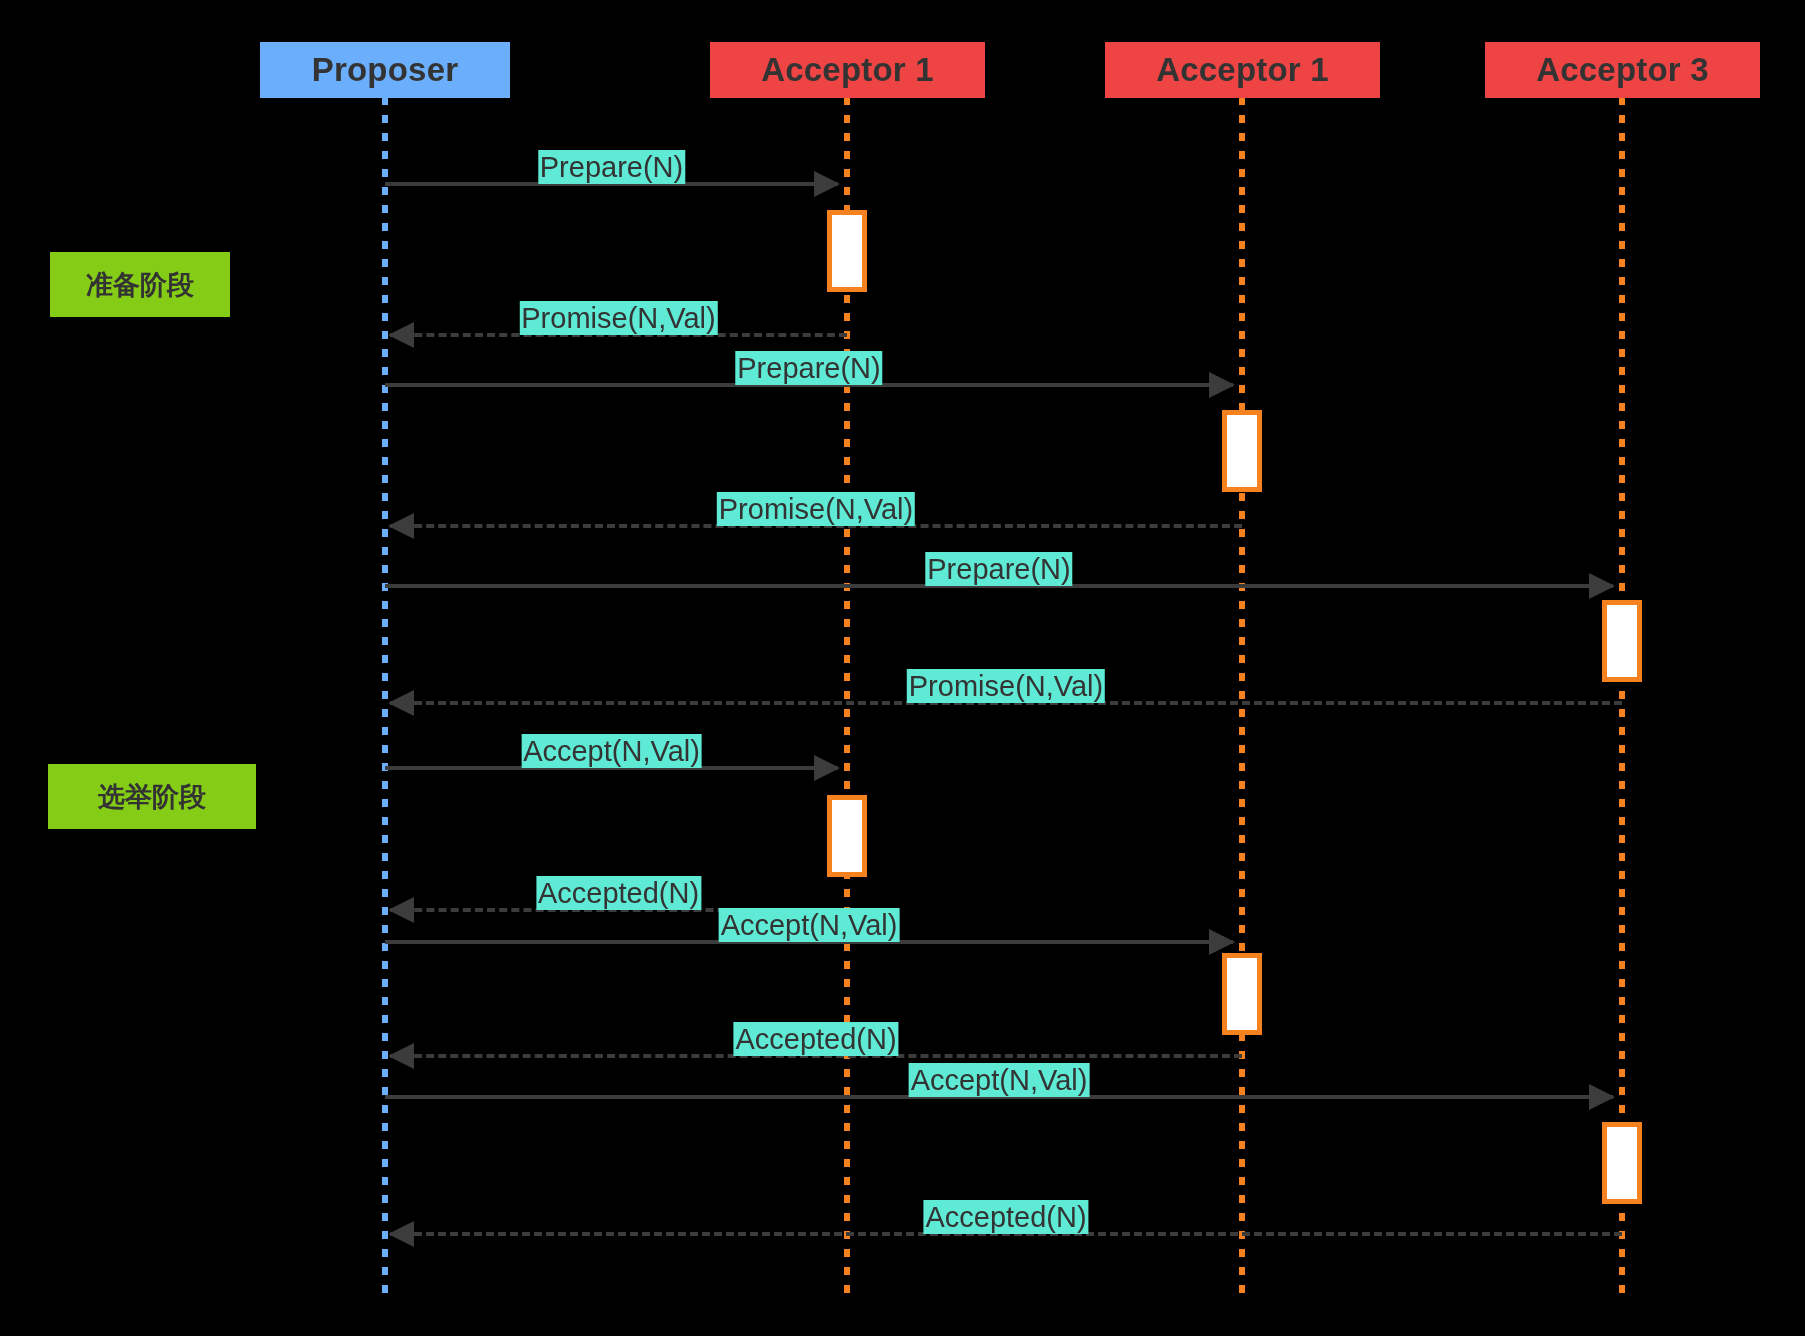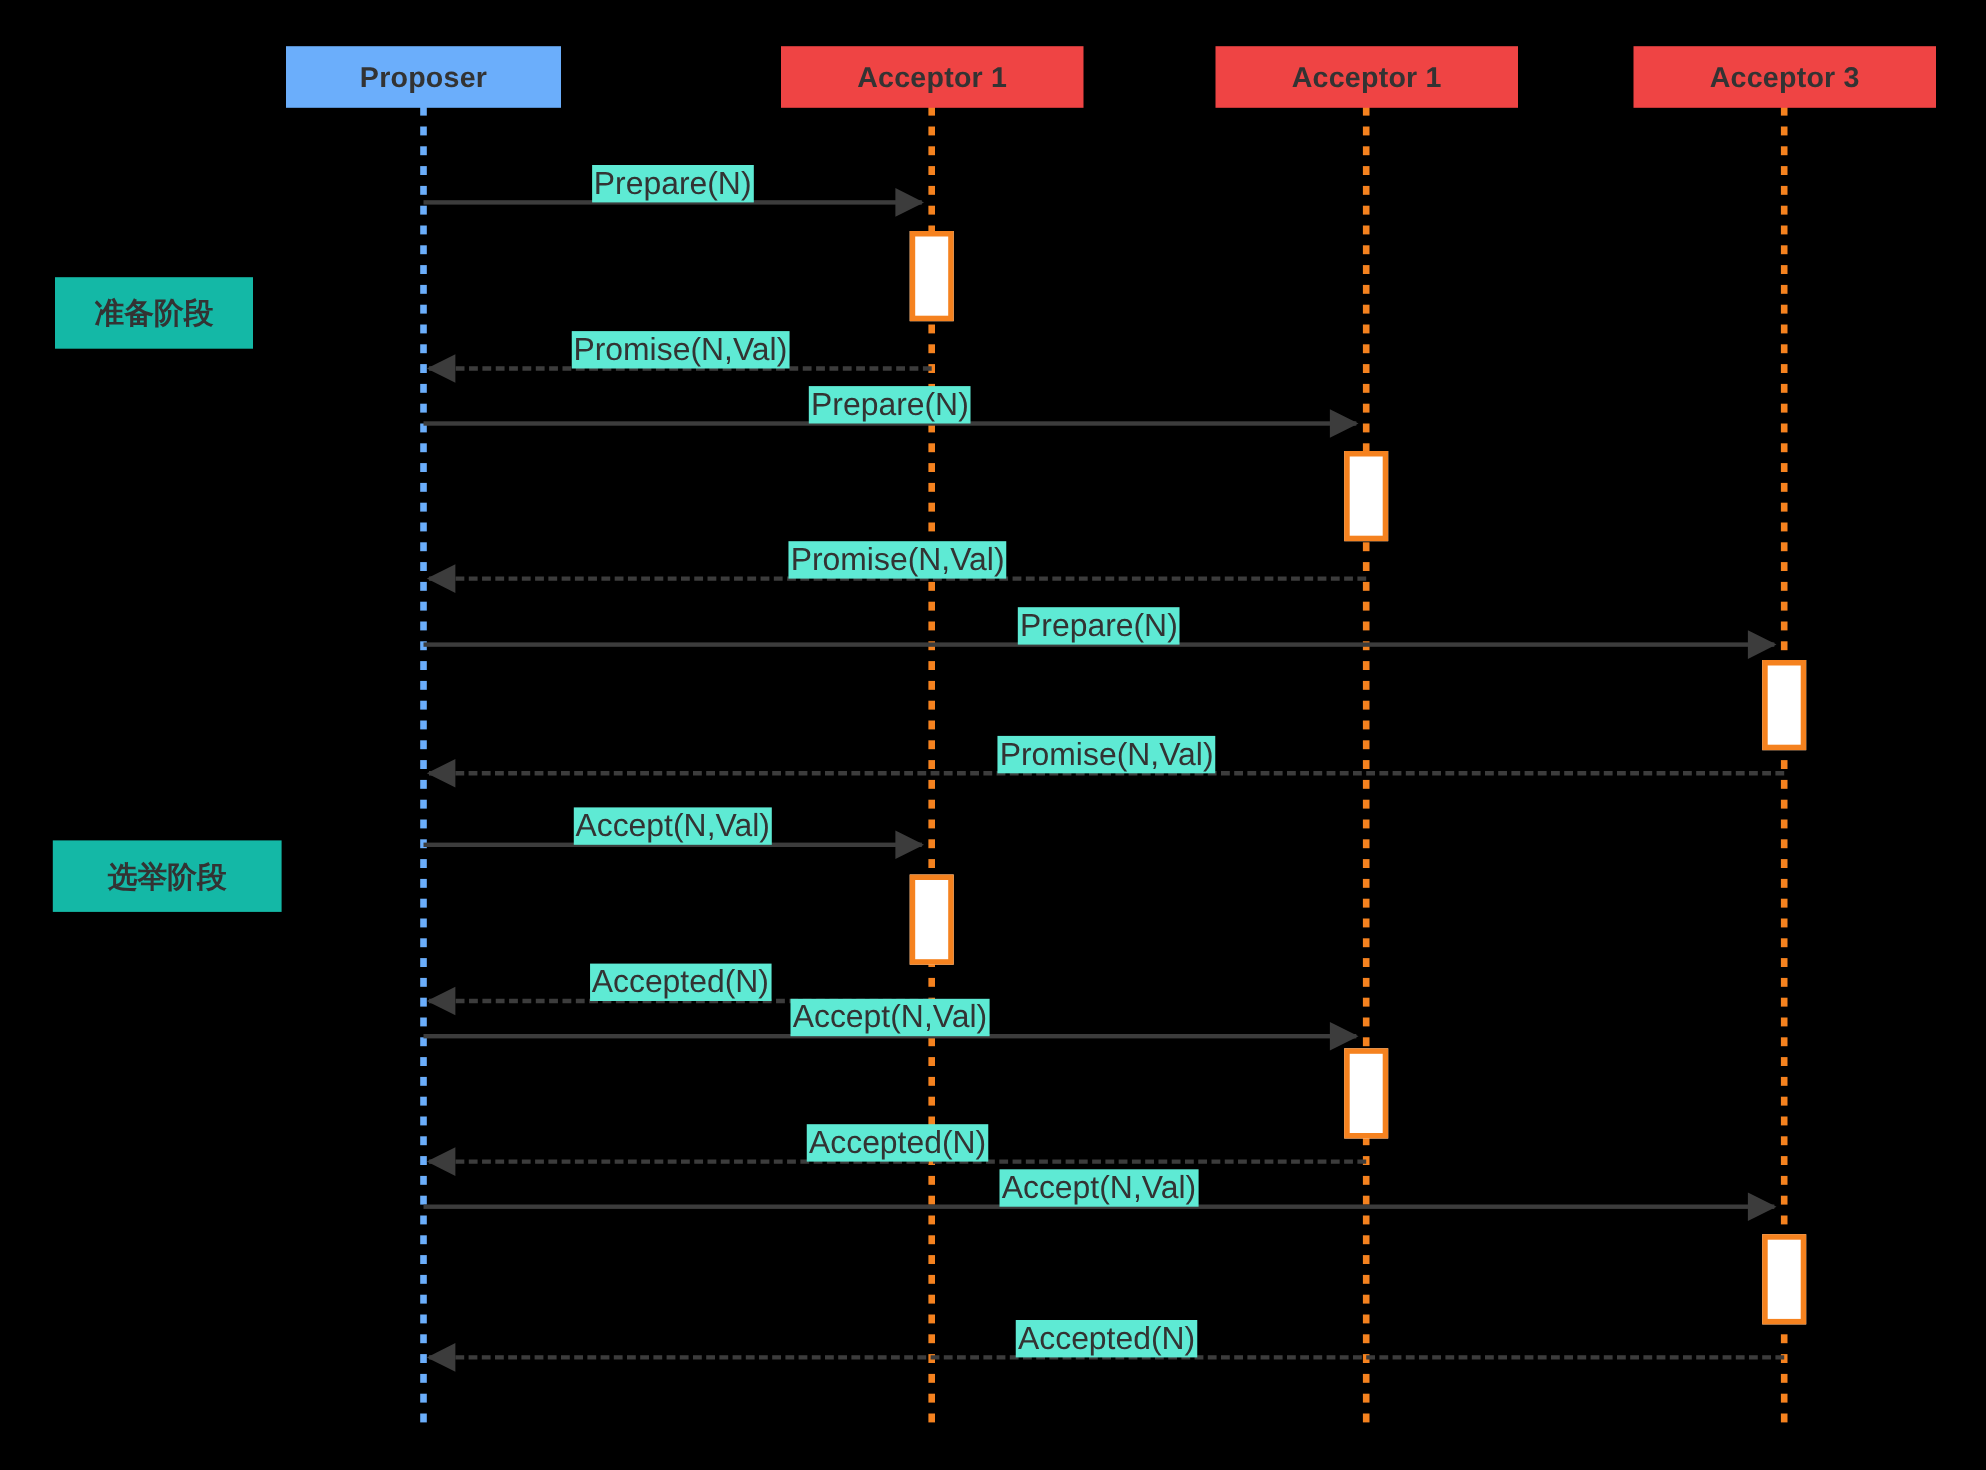"Proposer" .participant { font-size: 26px -> 33px }
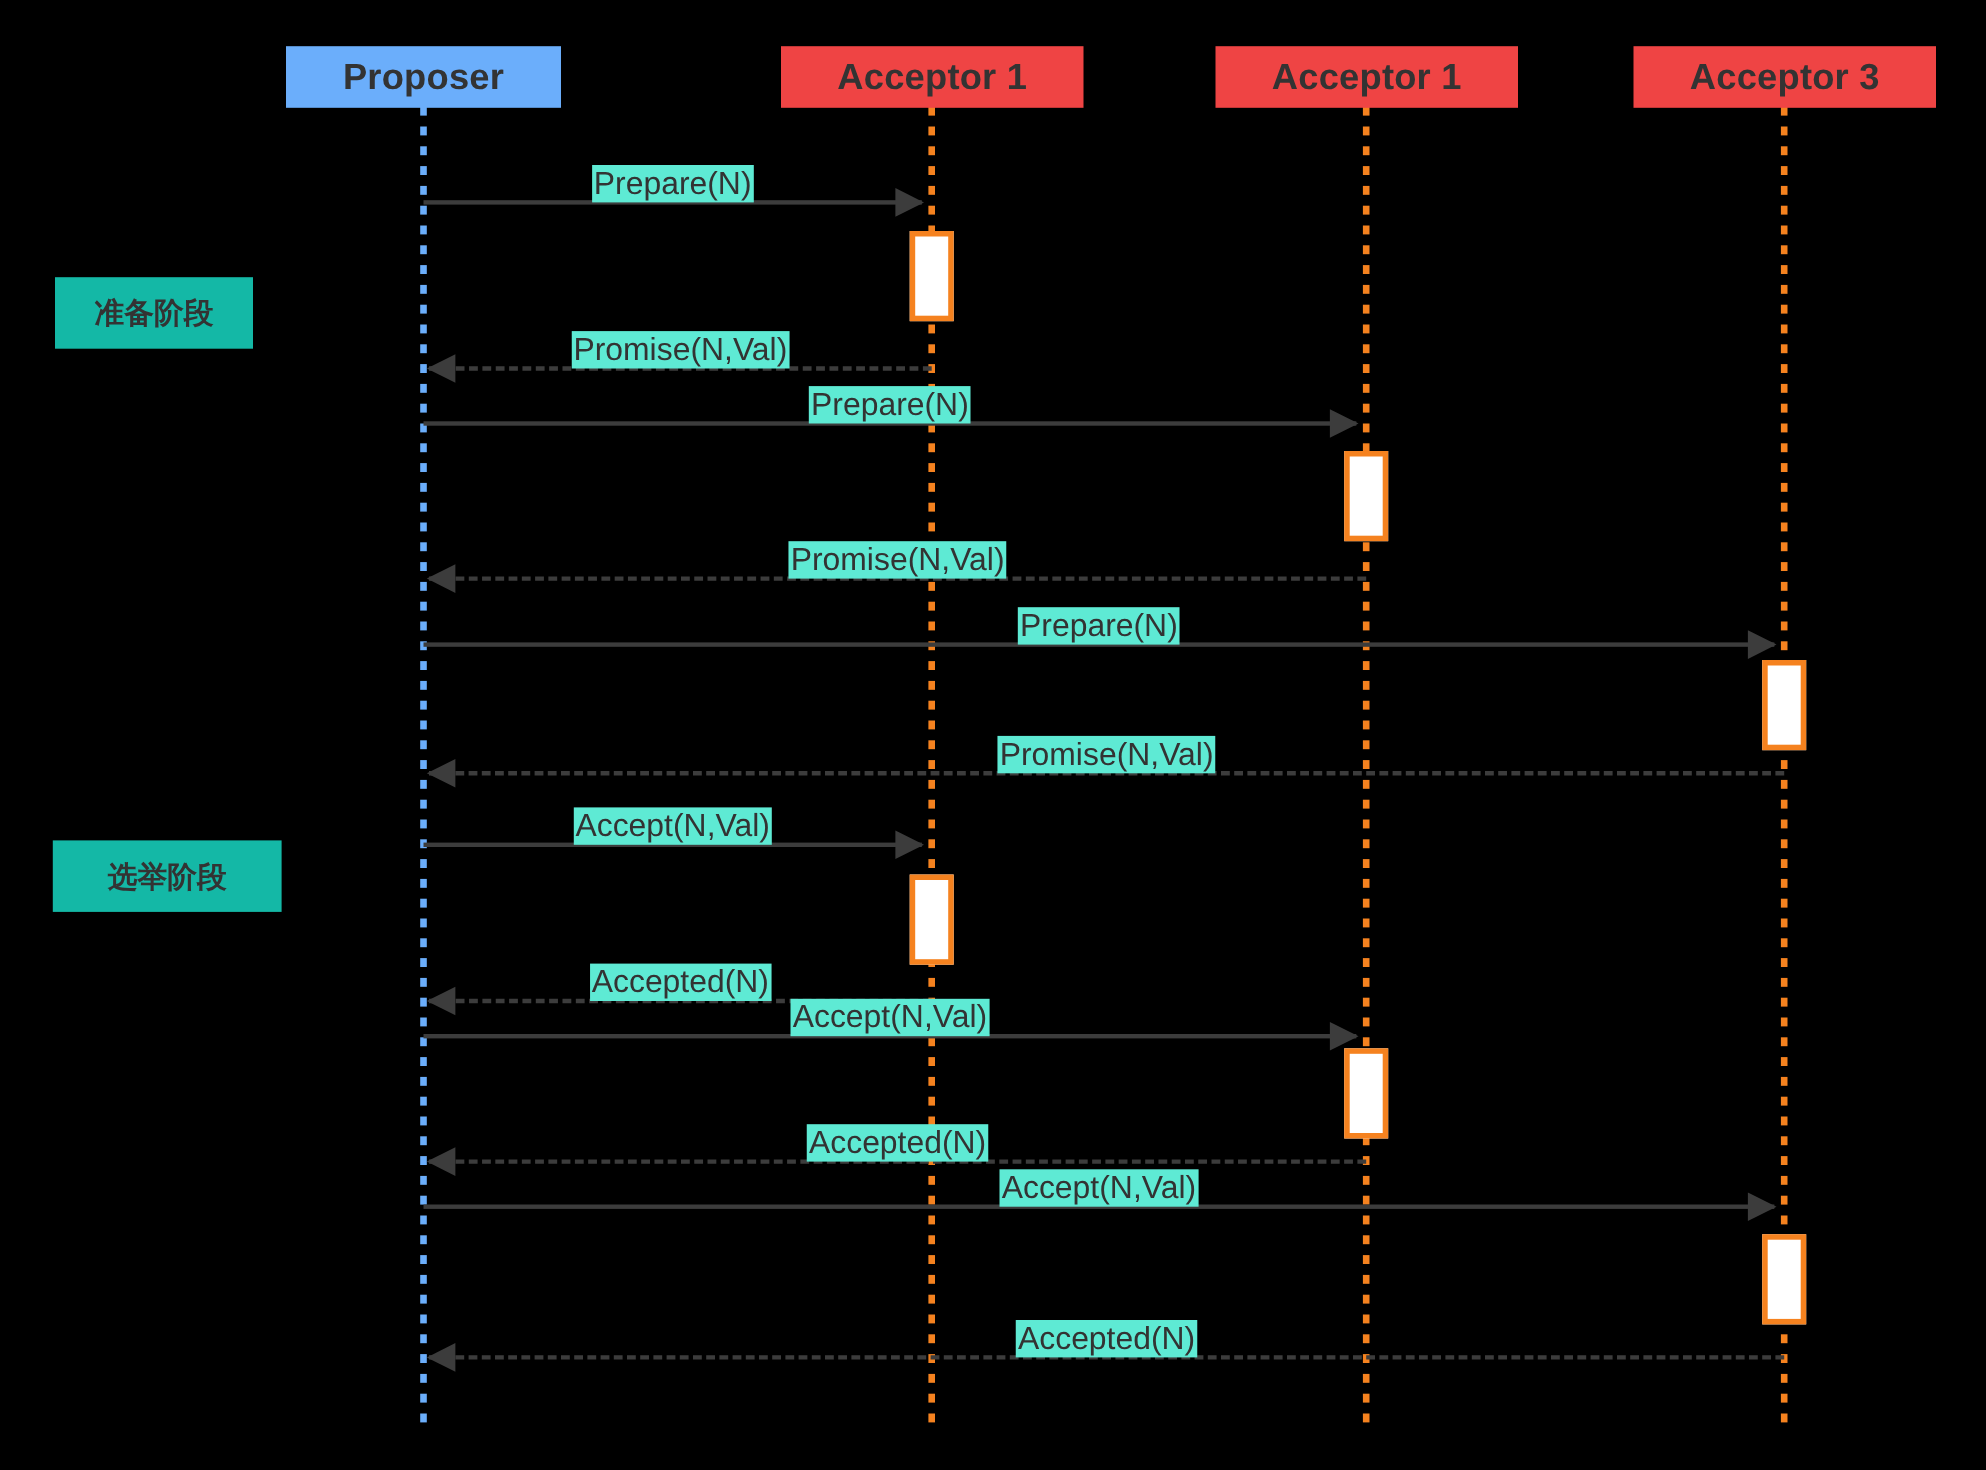"准备阶段" .phase-note { background: #14b8a6 -> #84cc16 }
